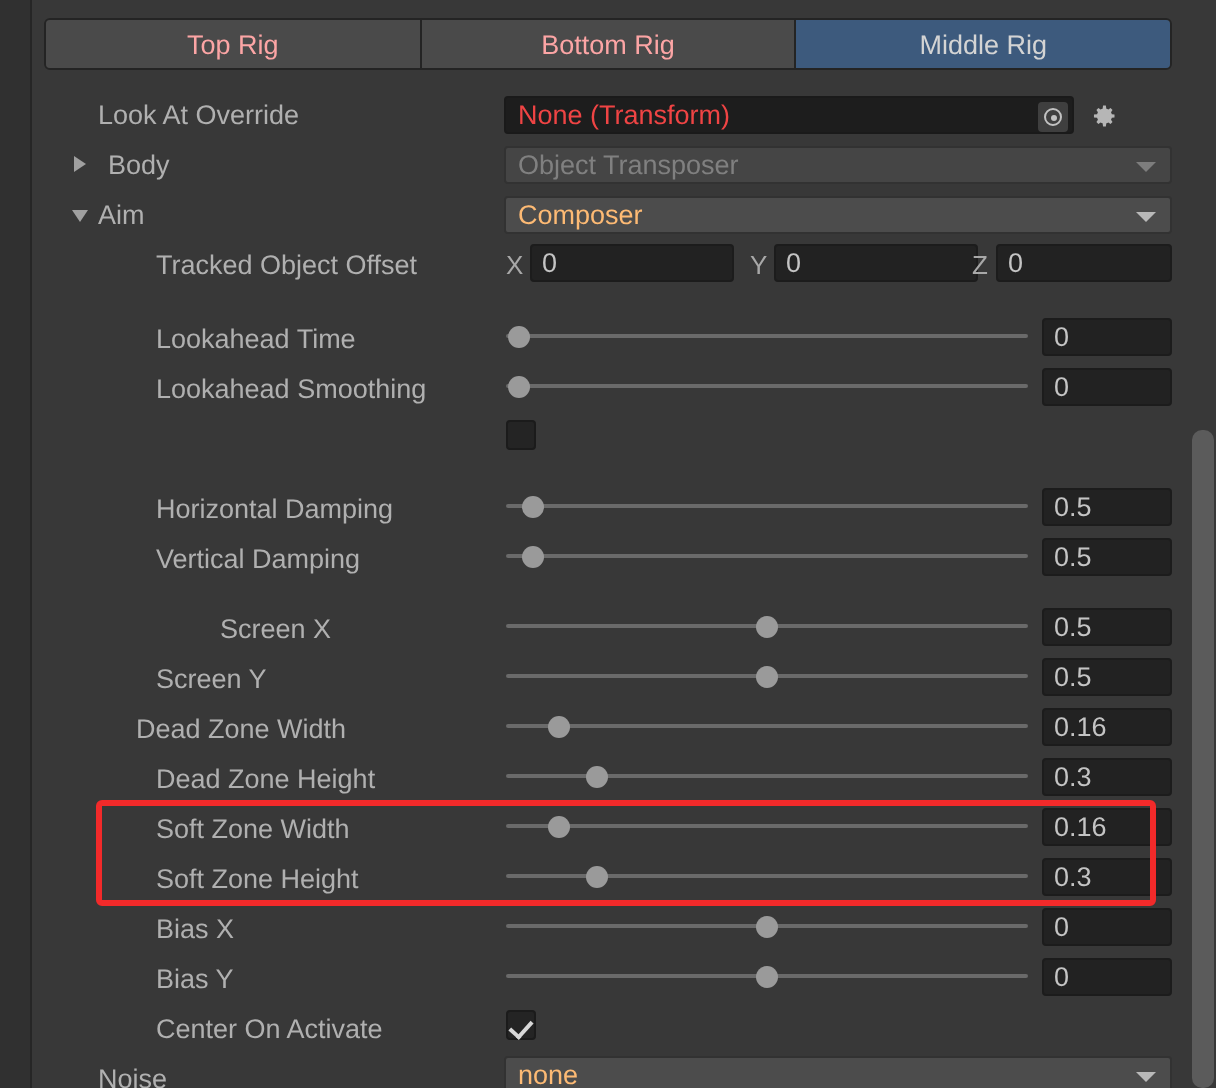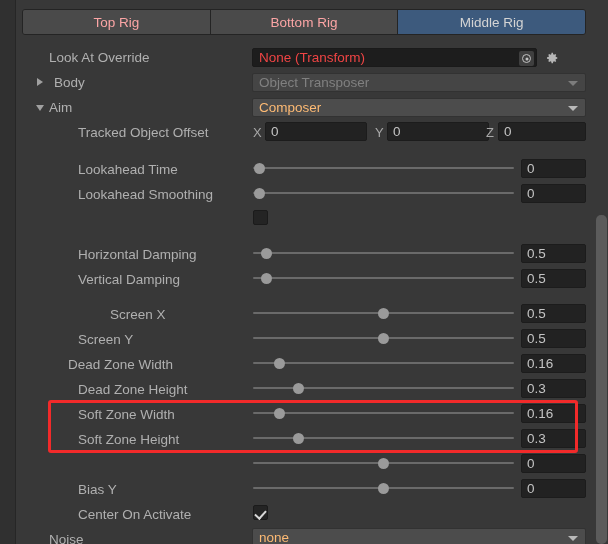"Bias X" div.row { html: none -> <div> <span>Bias X</span> </div> }
